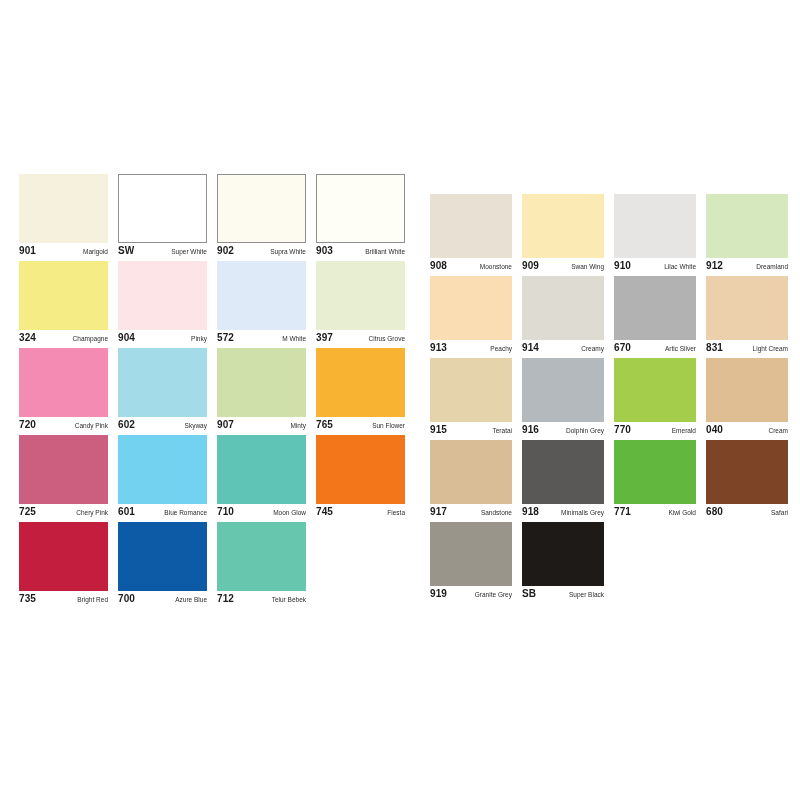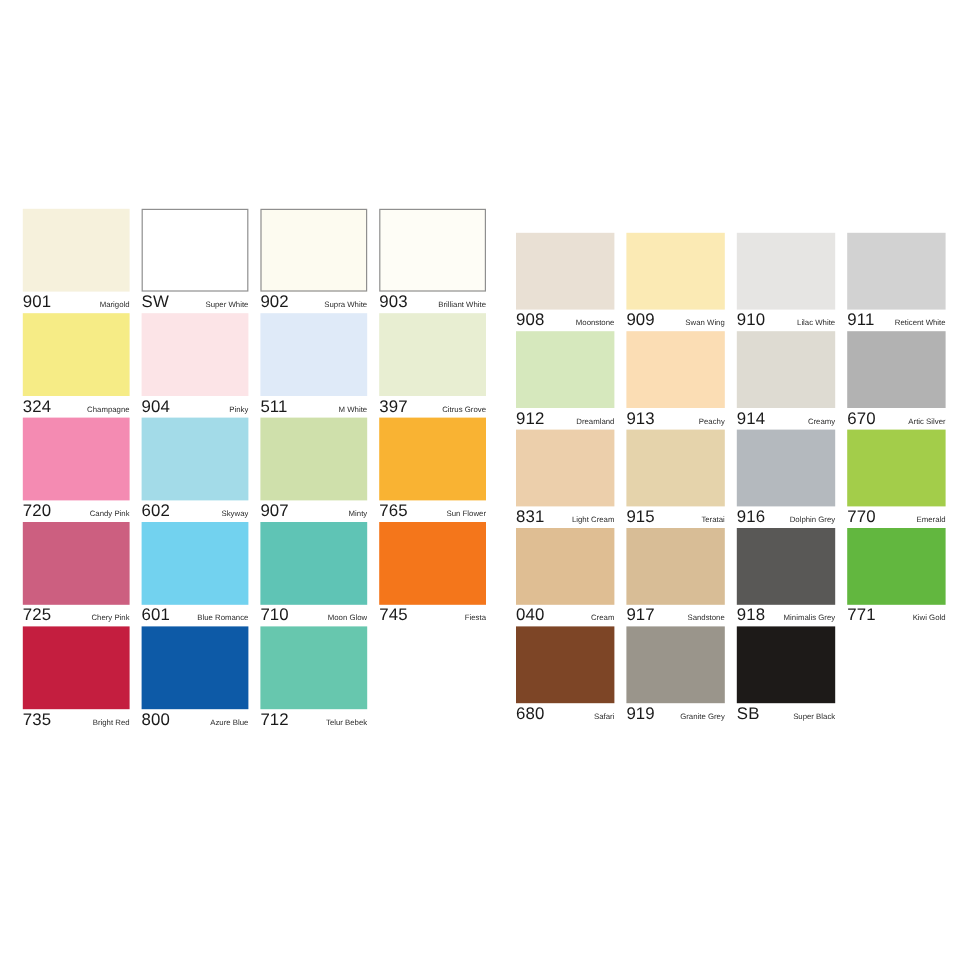"901" .swatch-code { font-size: 14px -> 10px; font-weight: normal -> bold }
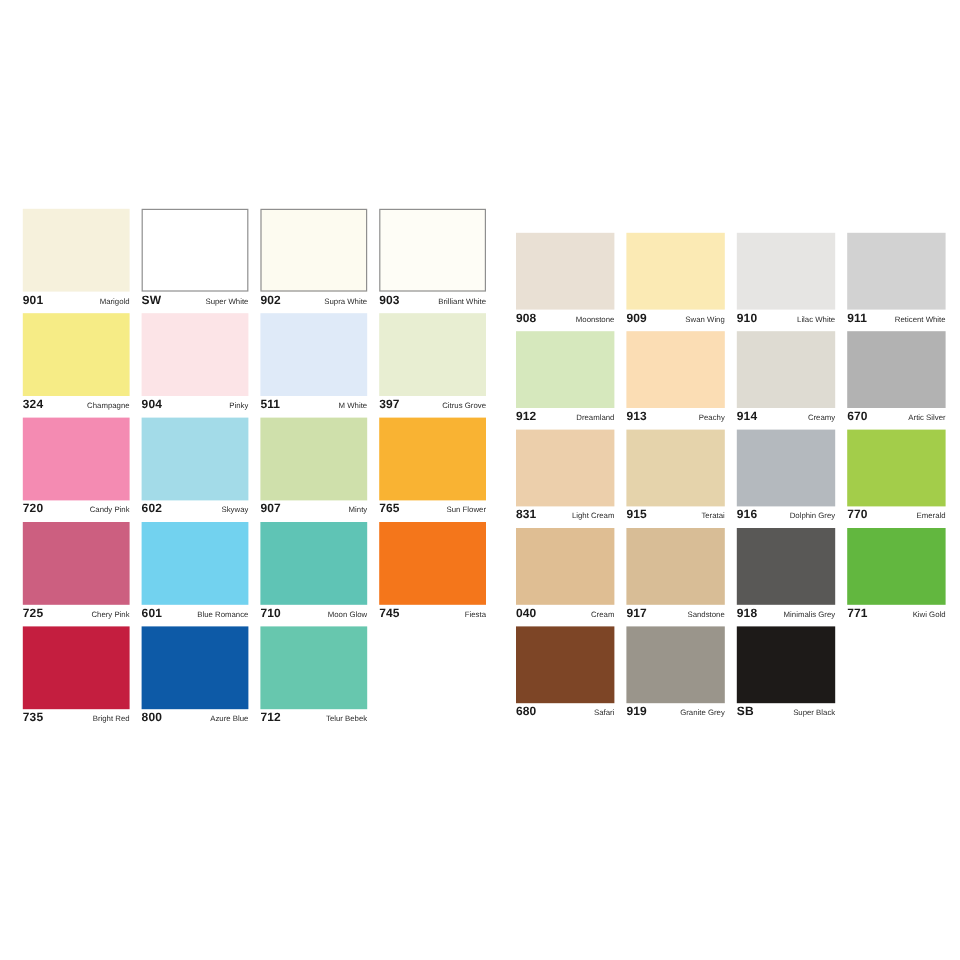"911" div.swatch-cell { html: <div> <div></div> <div> <span>911</span> <span>Reticent White</span> </div> </div> -> none }
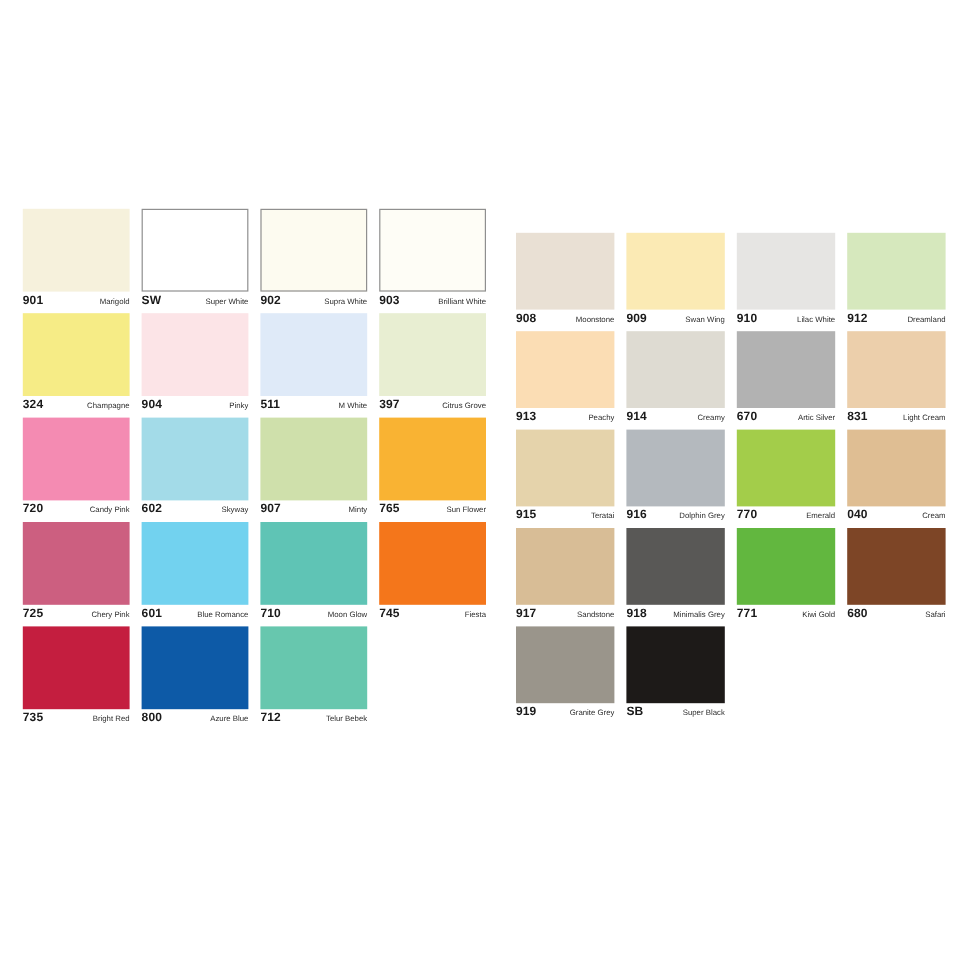"511" span.swatch-code { text: 511 -> 572 }
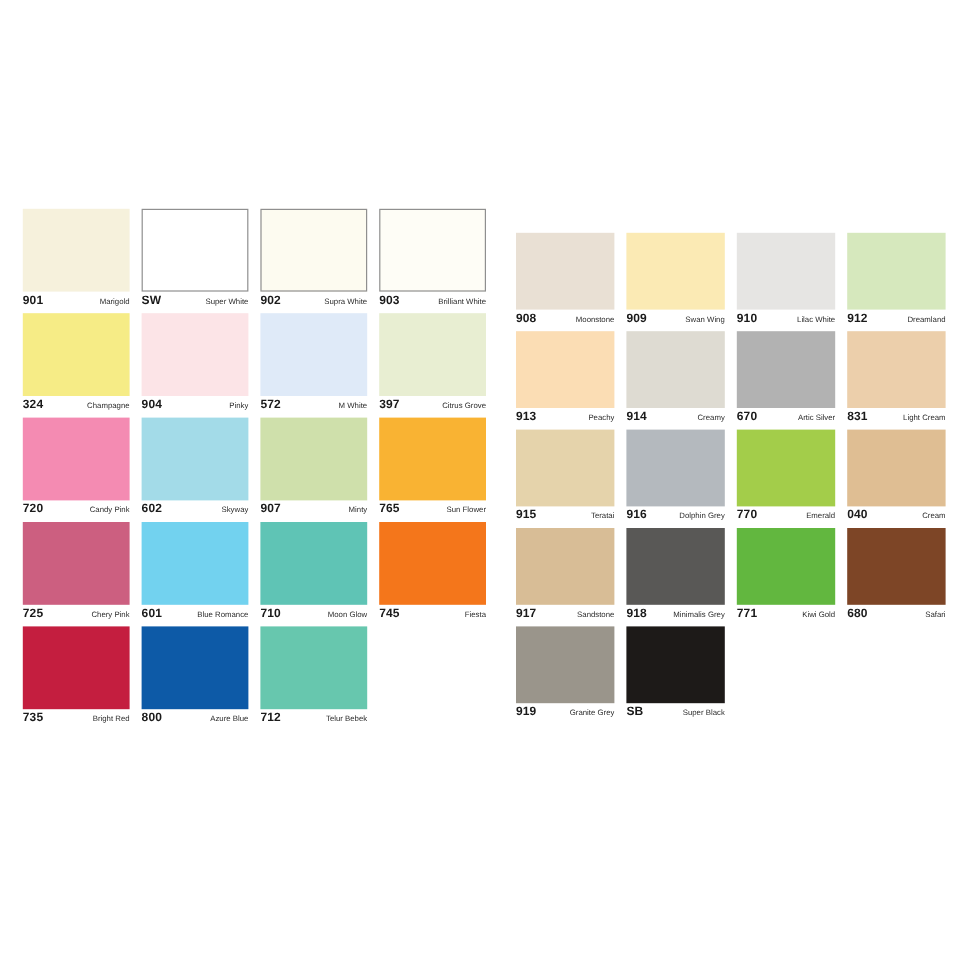"800" span.swatch-code { text: 800 -> 700 }
